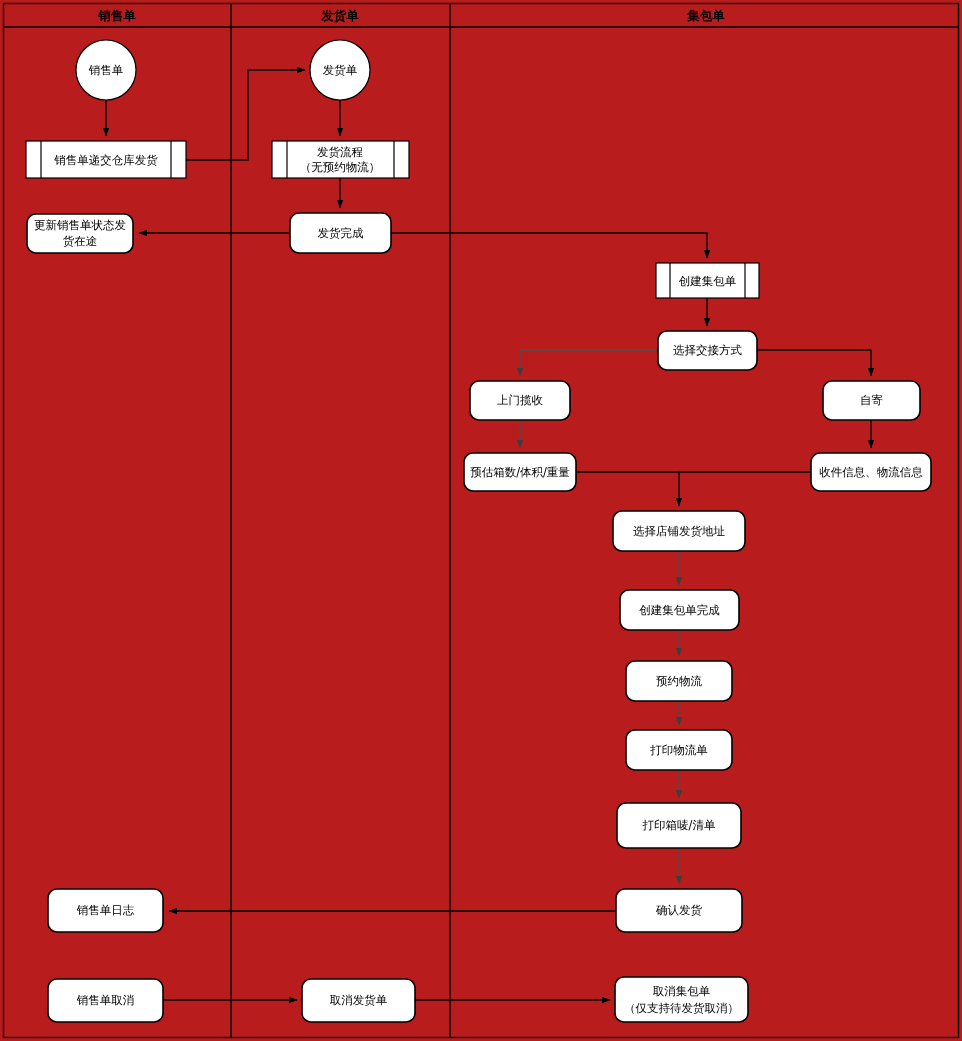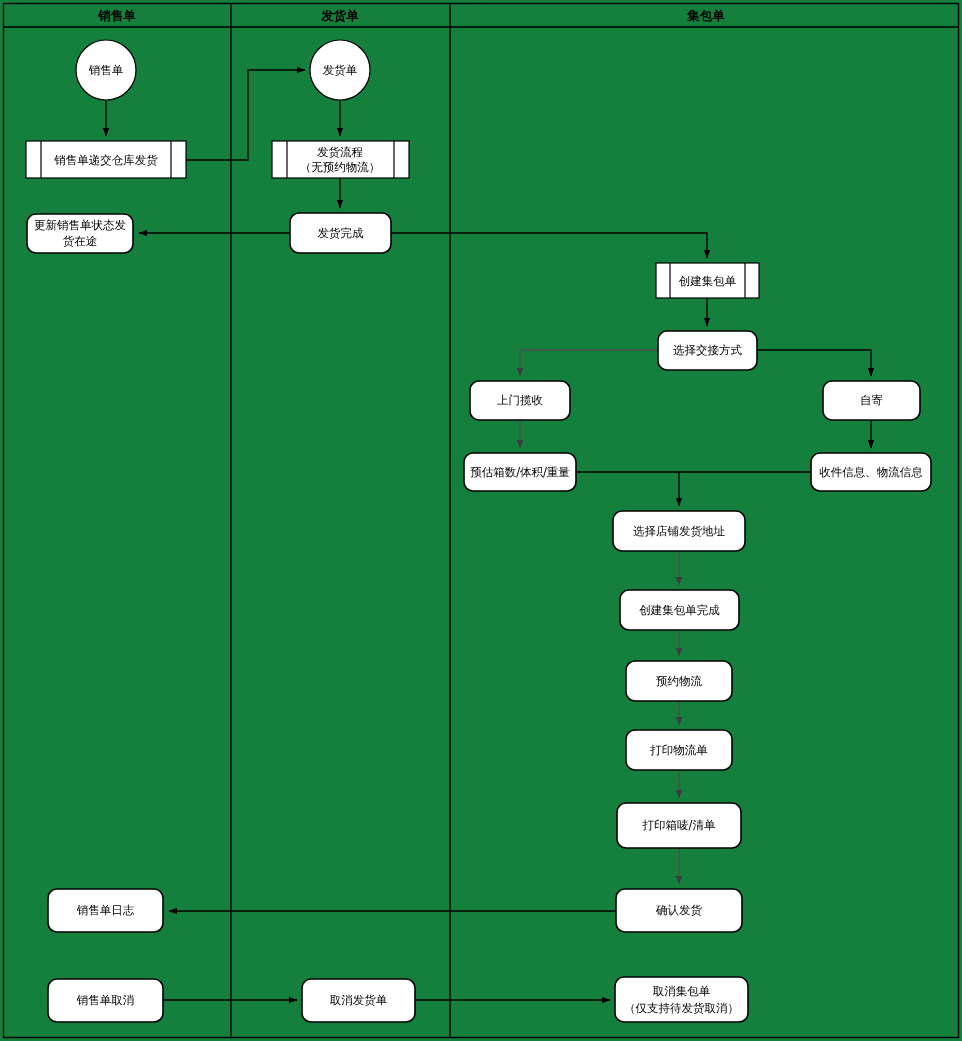"销售单" #canvas { background: #15803d -> #b91c1c }
